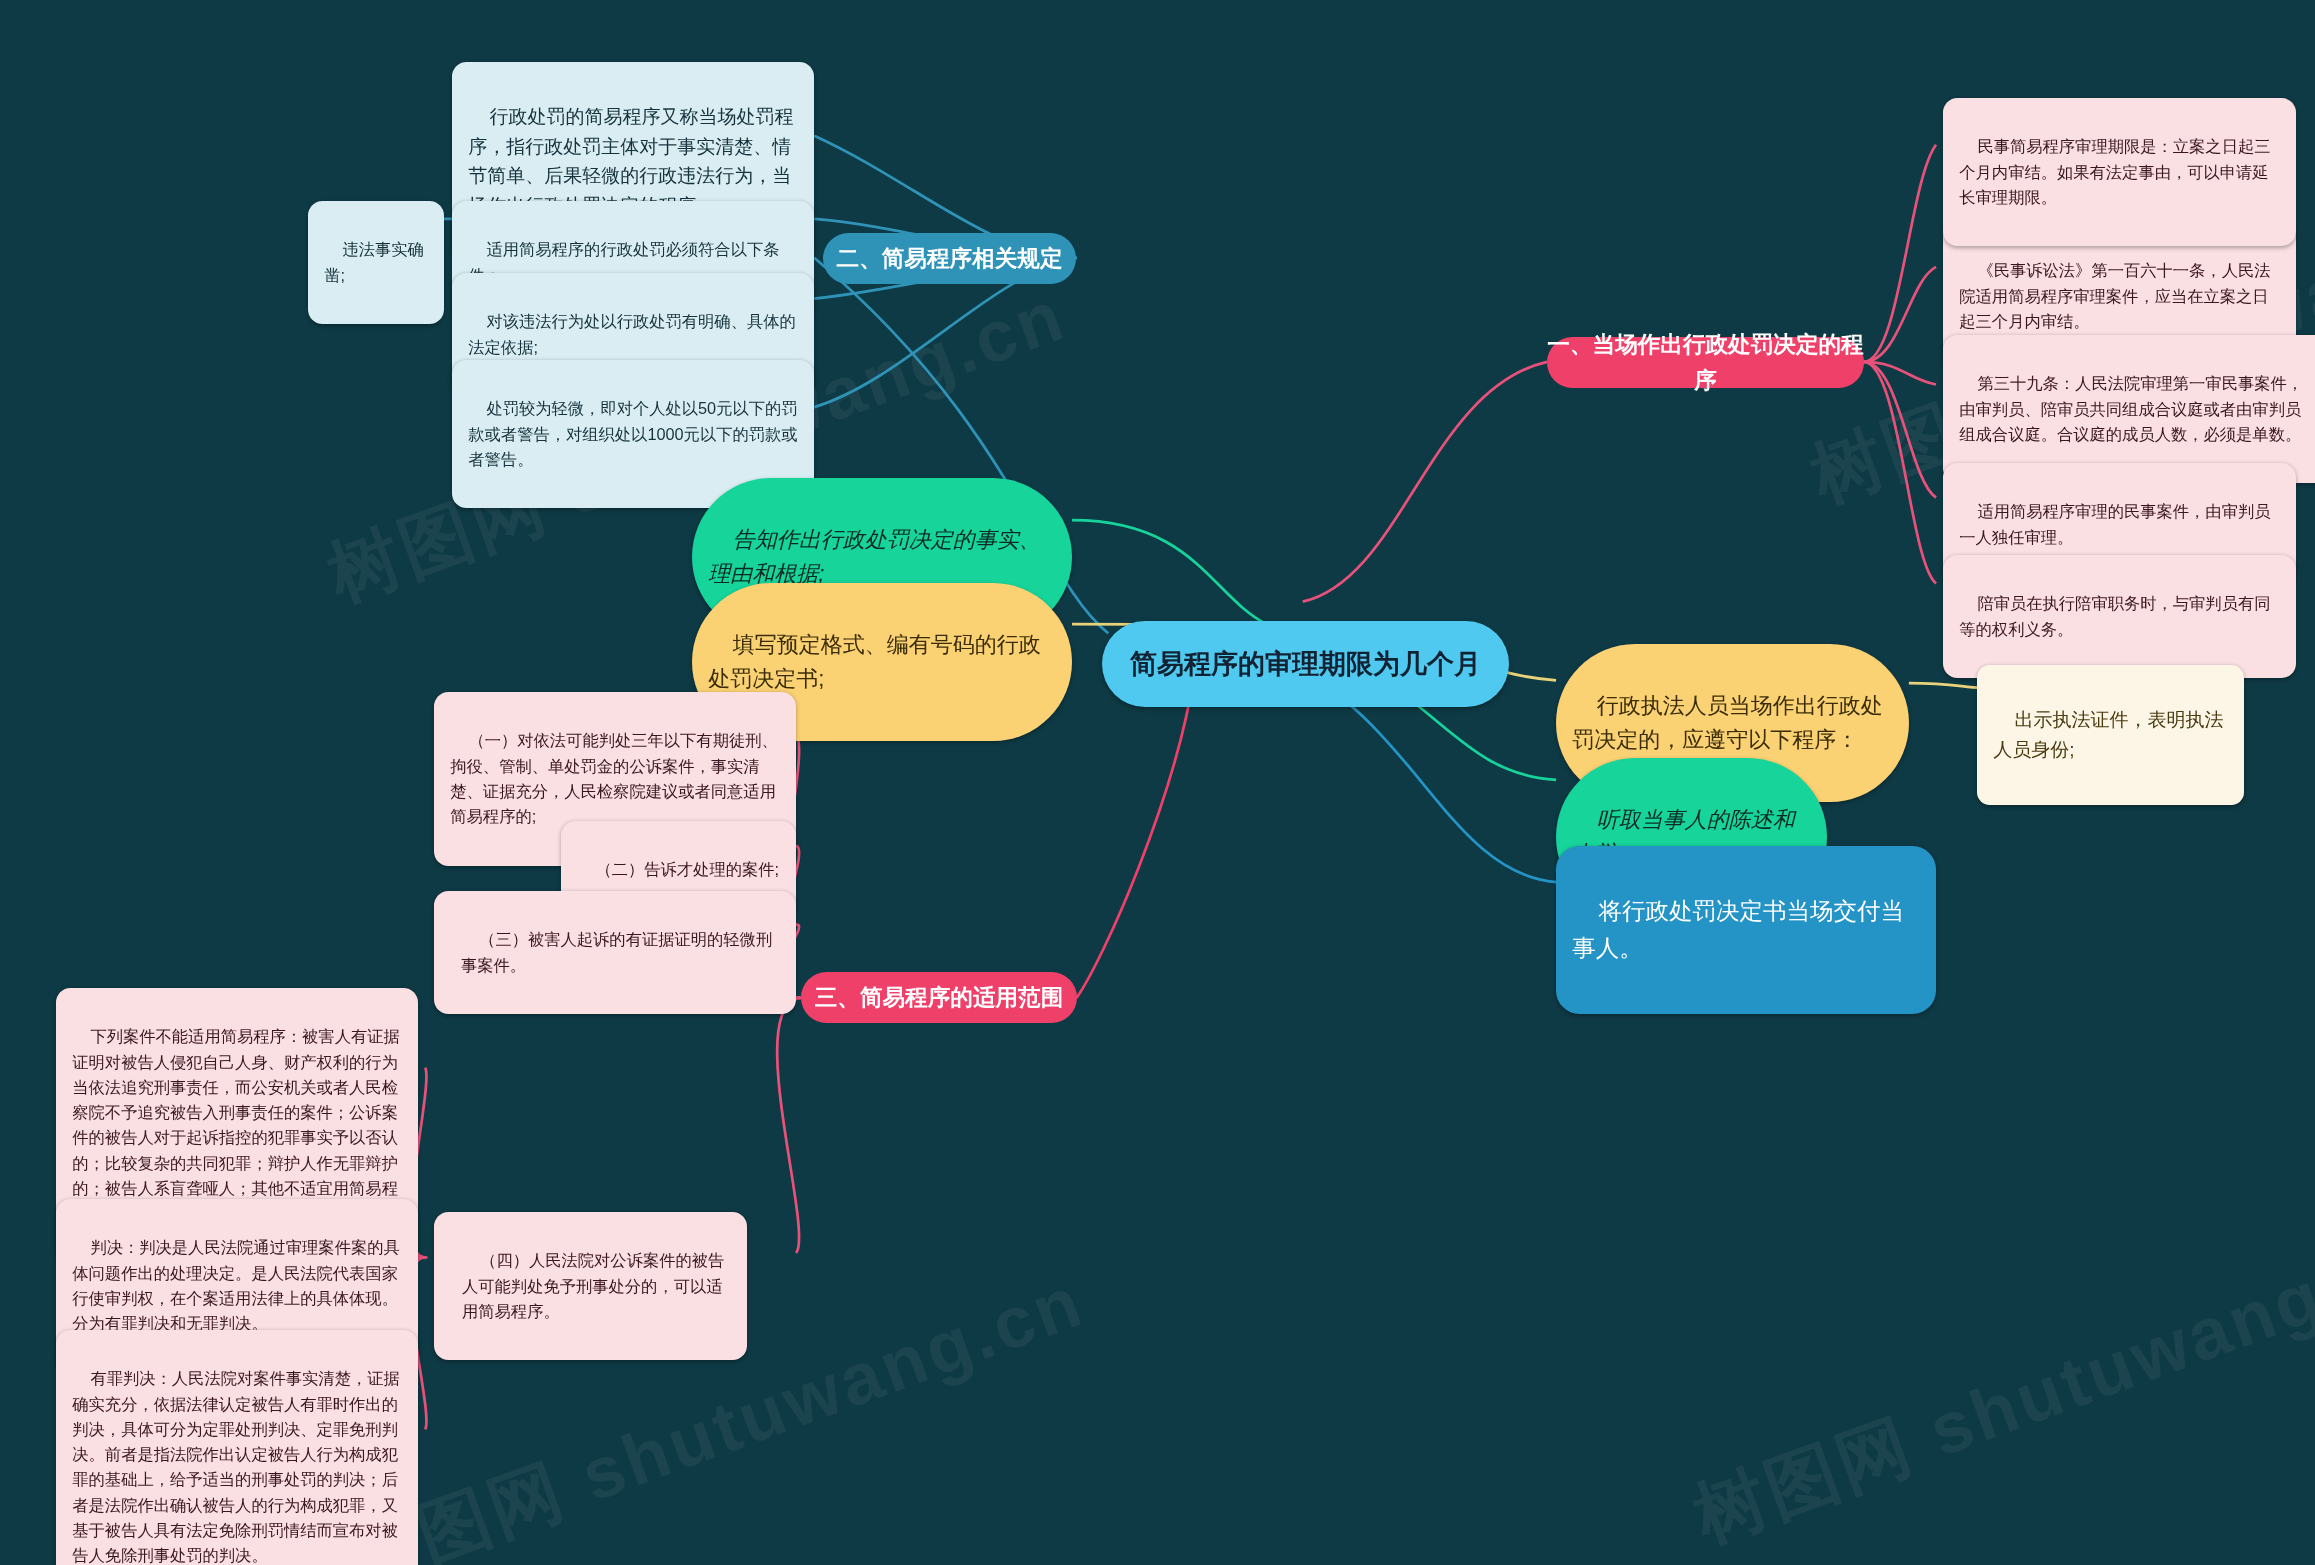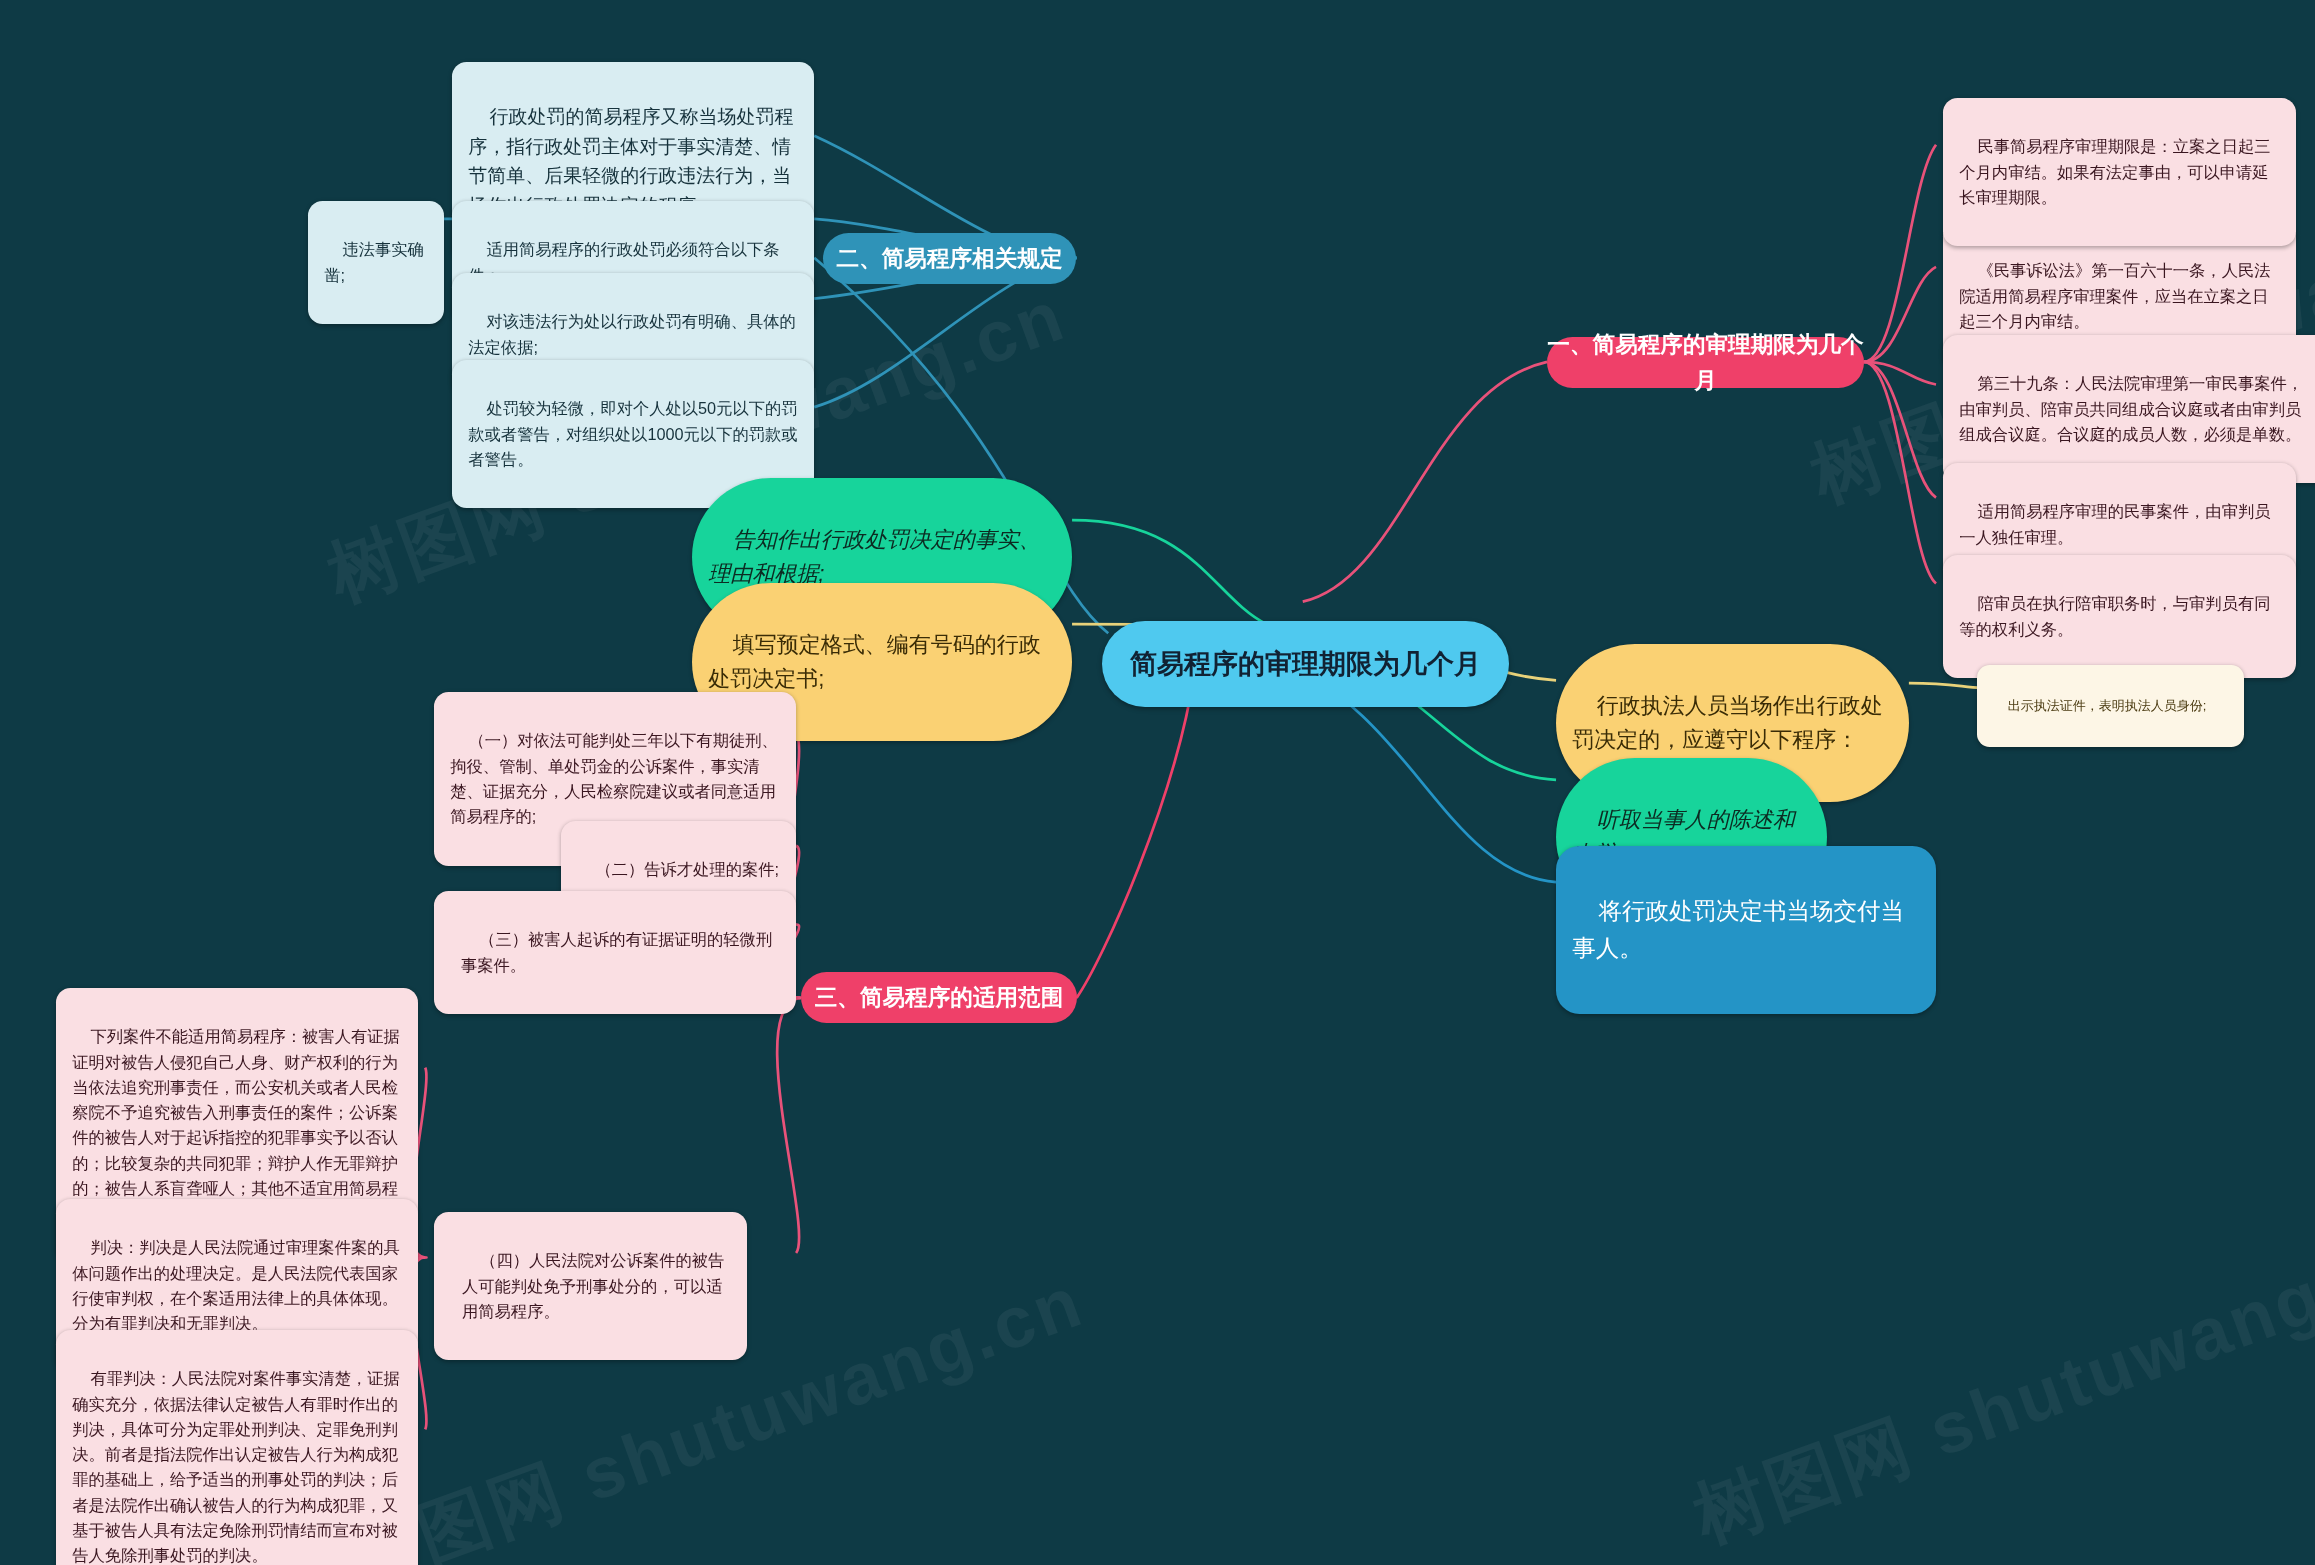"一、简易程序的审理期限为几个月" span { text: 简易程序的审理期限为几个月 -> 当场作出行政处罚决定的程序 }
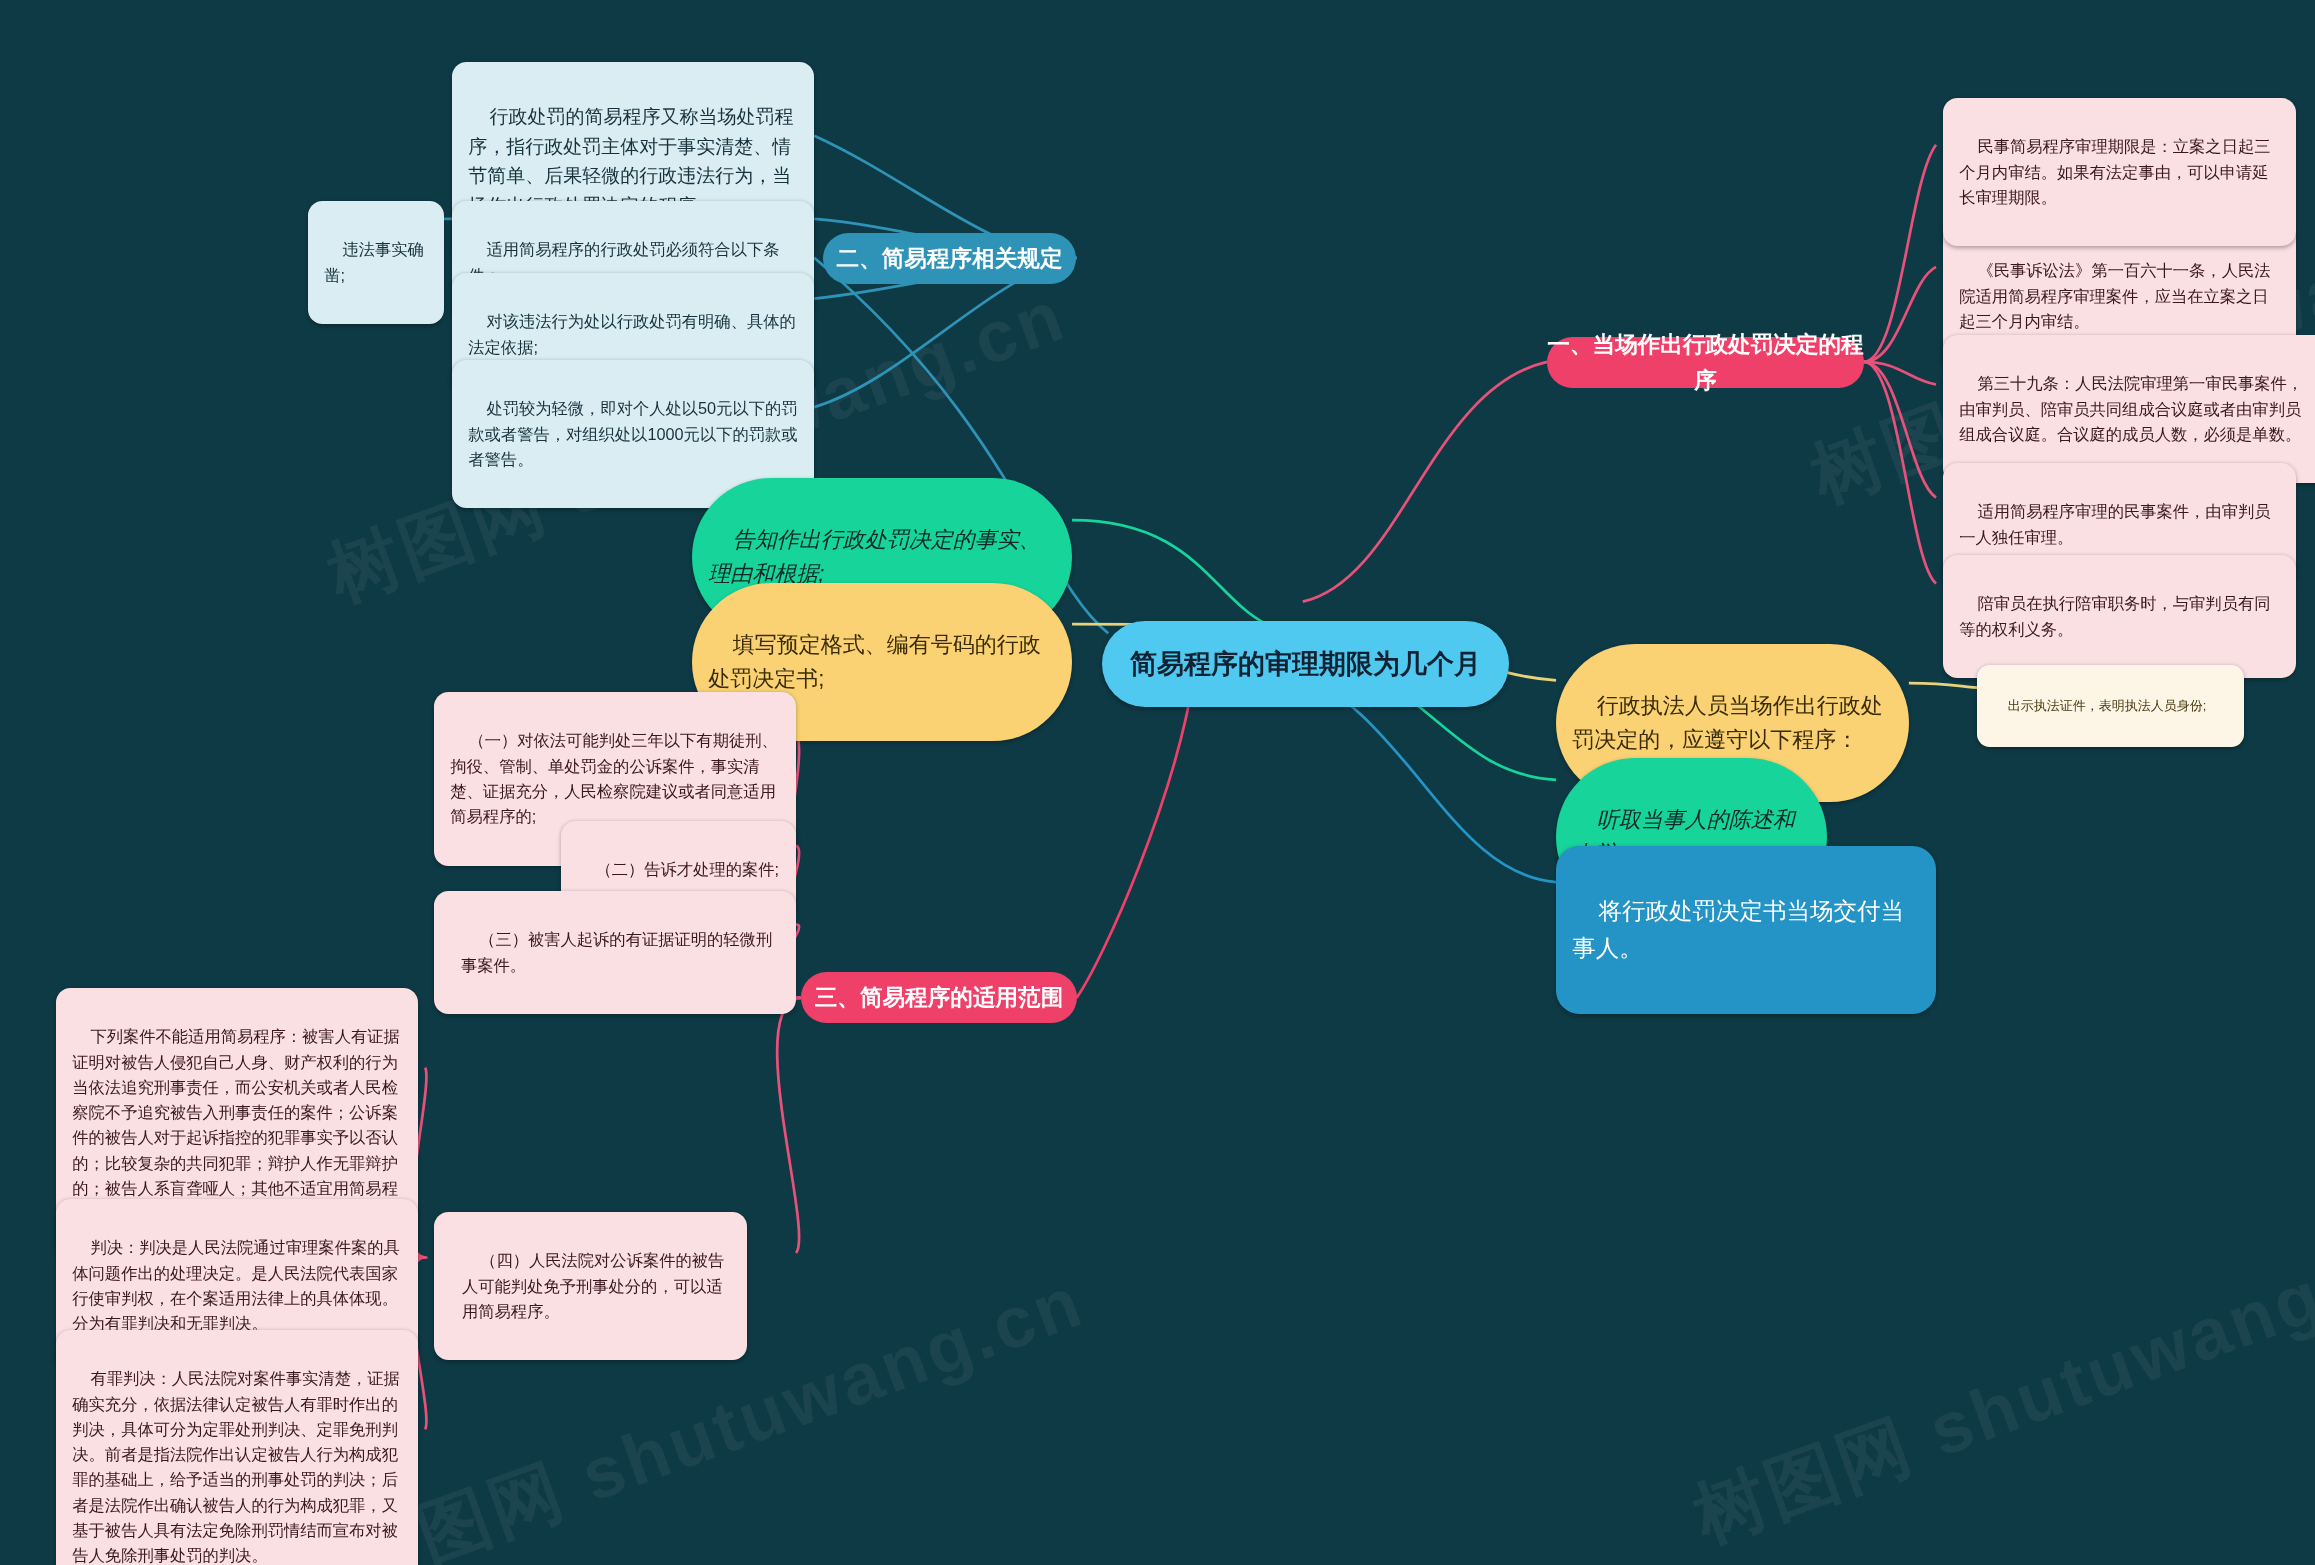"出示执法证件，表明执法人员身份;" .f16 { font-size: 13px -> 19px }
